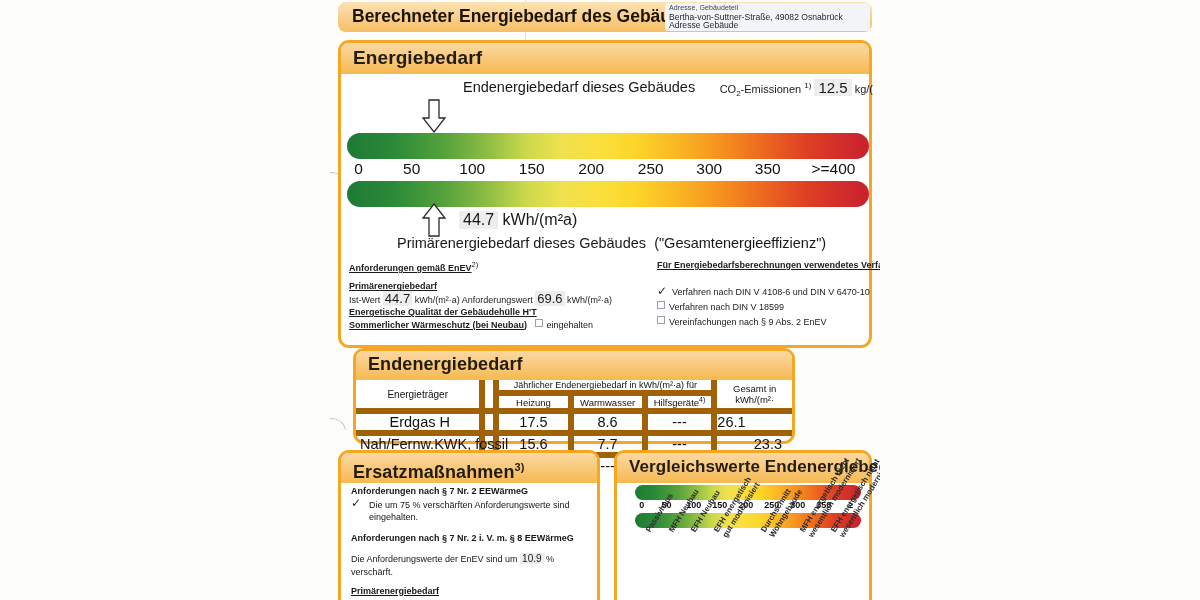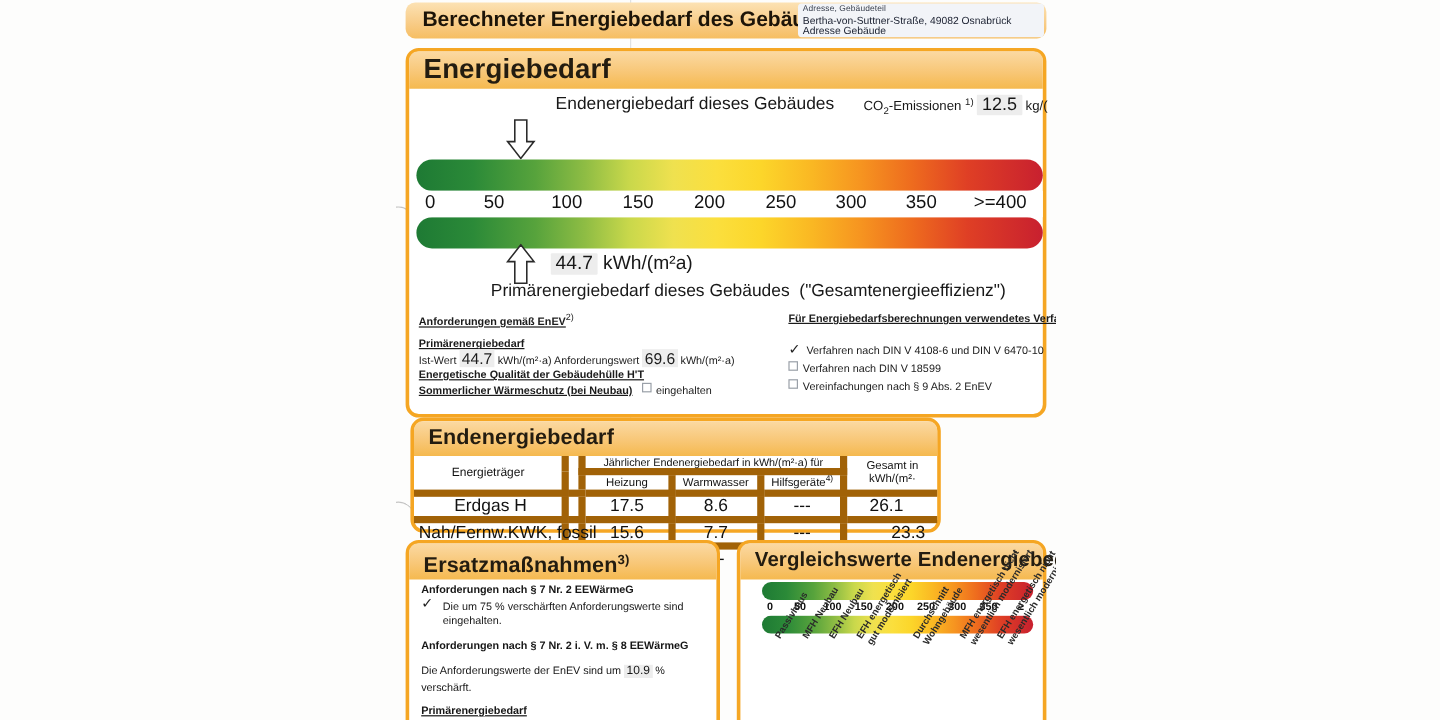"Energiebedarf" .card-head { font-size: 23px -> 19px }
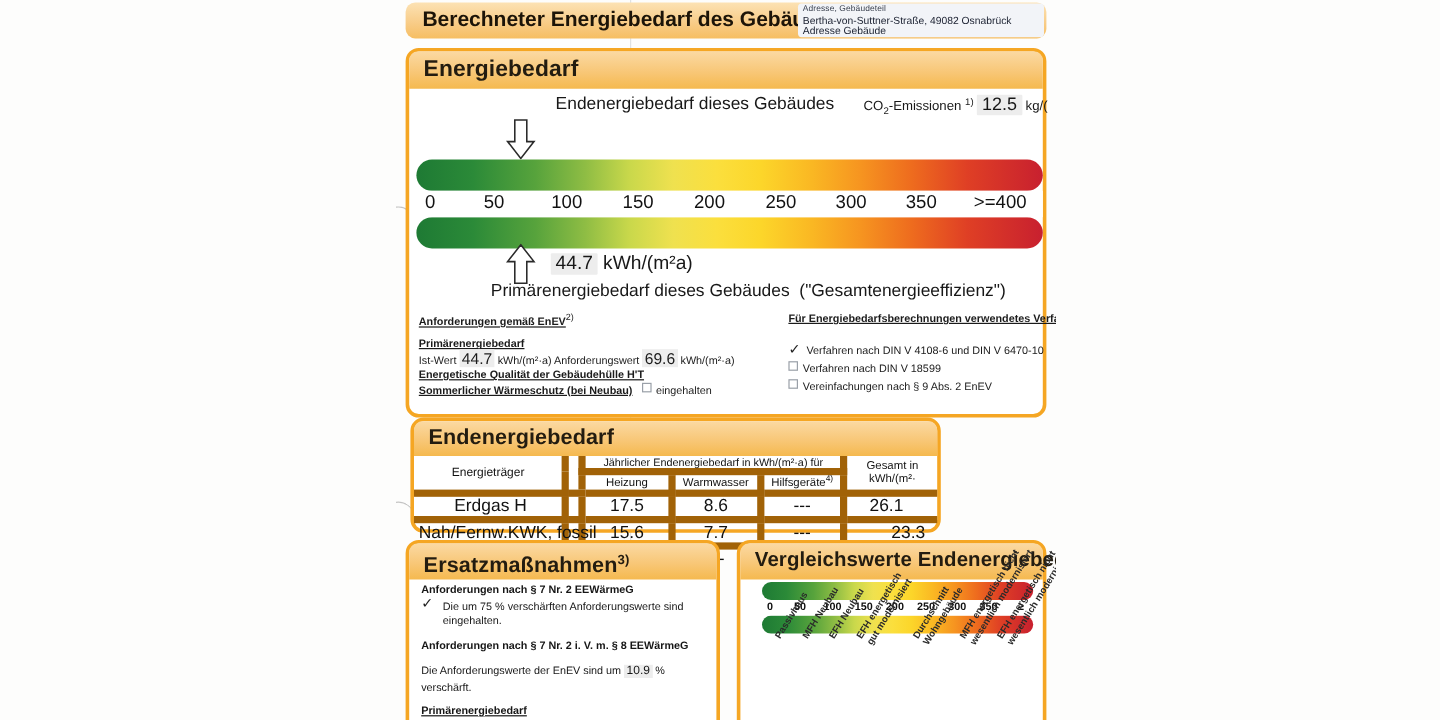"Primärenergiebedarf dieses Gebäudes" div.eb-sub { left: 68px -> 56px }
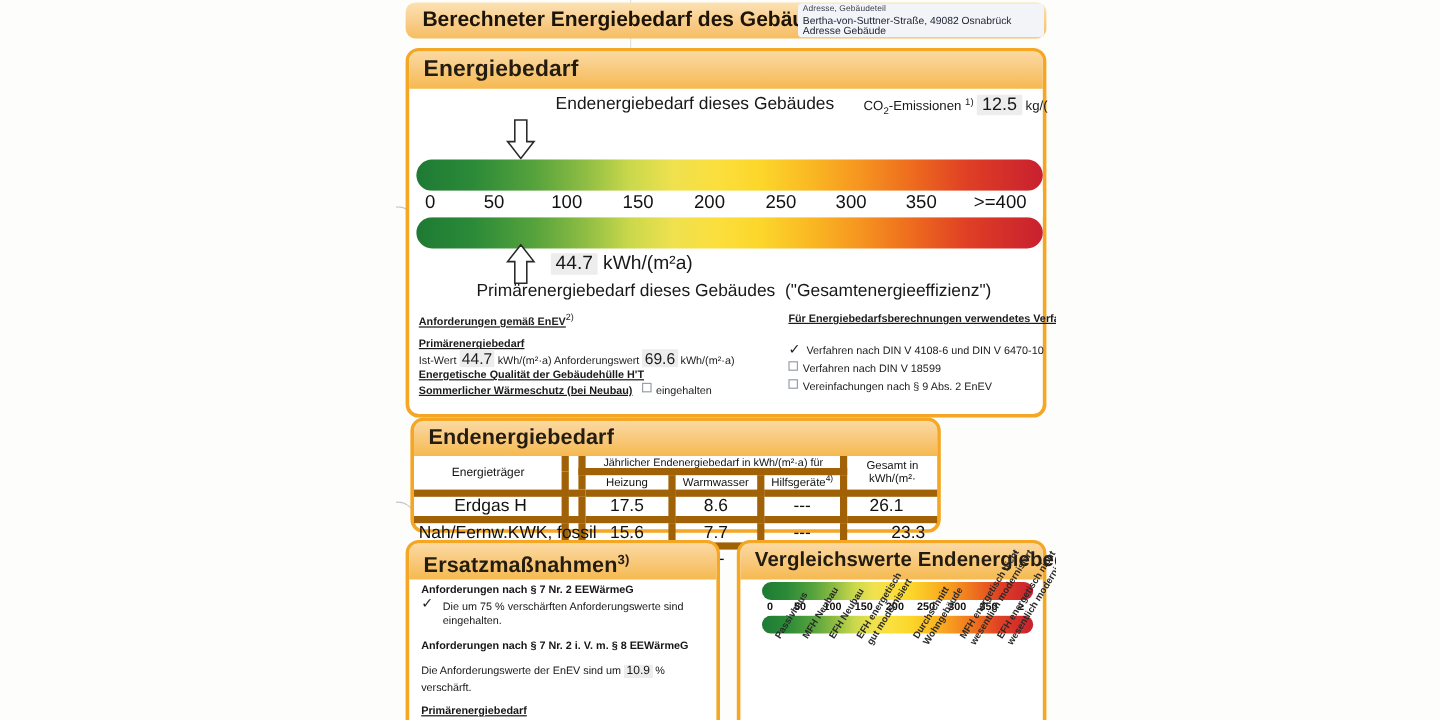"Endenergiebedarf" #c-ende { left: 12px -> 23px }
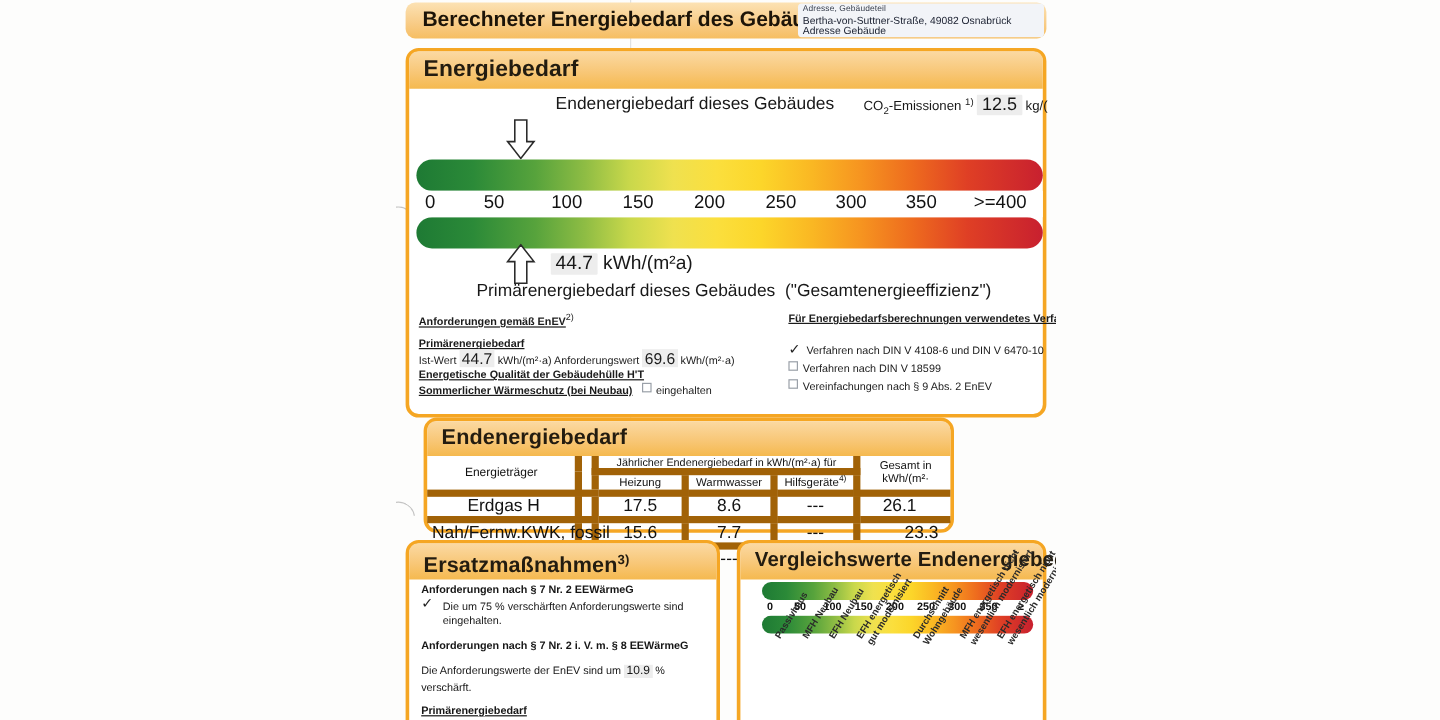"26.1" td.rowval { text-align: center -> left }
